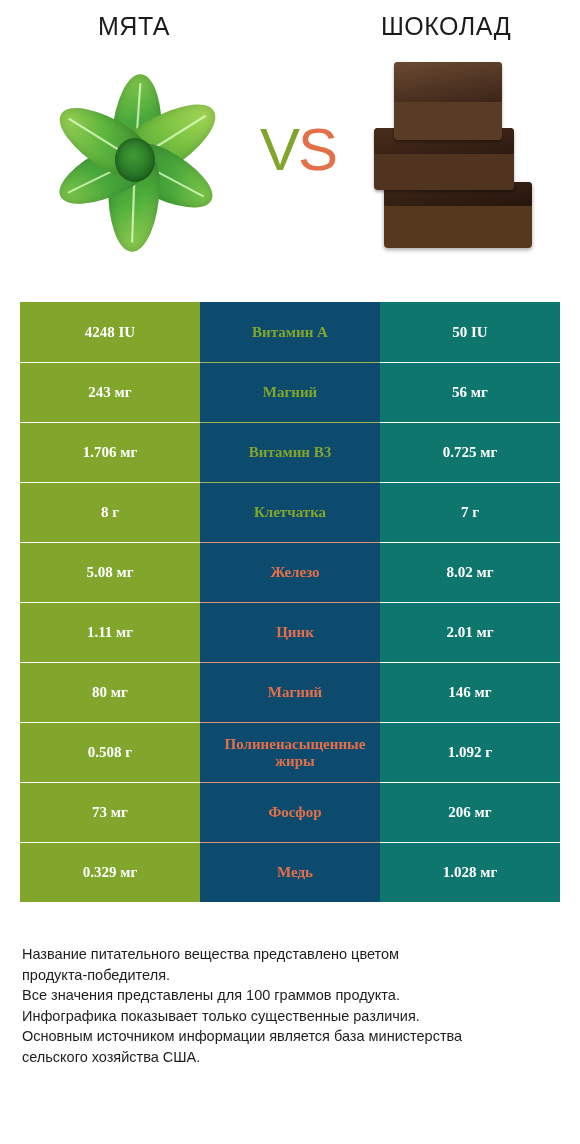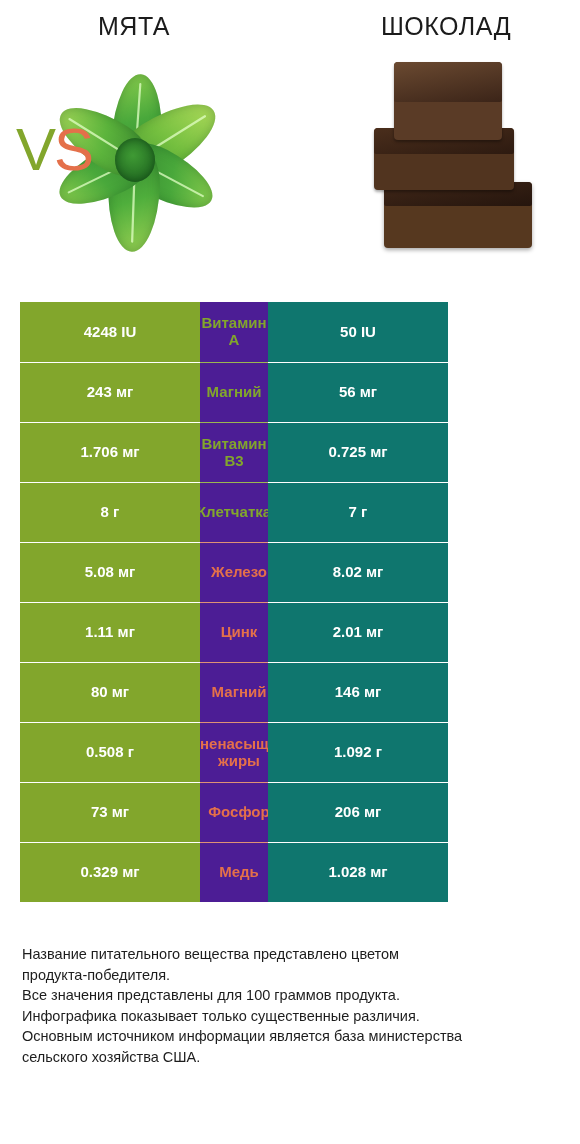"VS" .vs { text-align: left -> center }
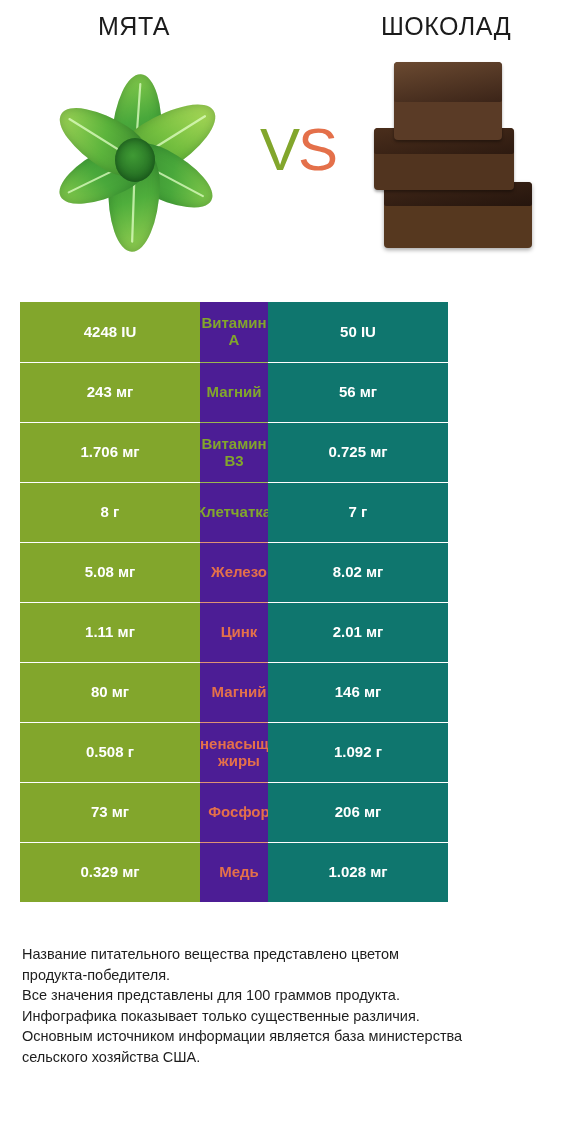"4248 IU" .table { font-family: none -> Liberation Serif, serif; width: 428px -> 540px }
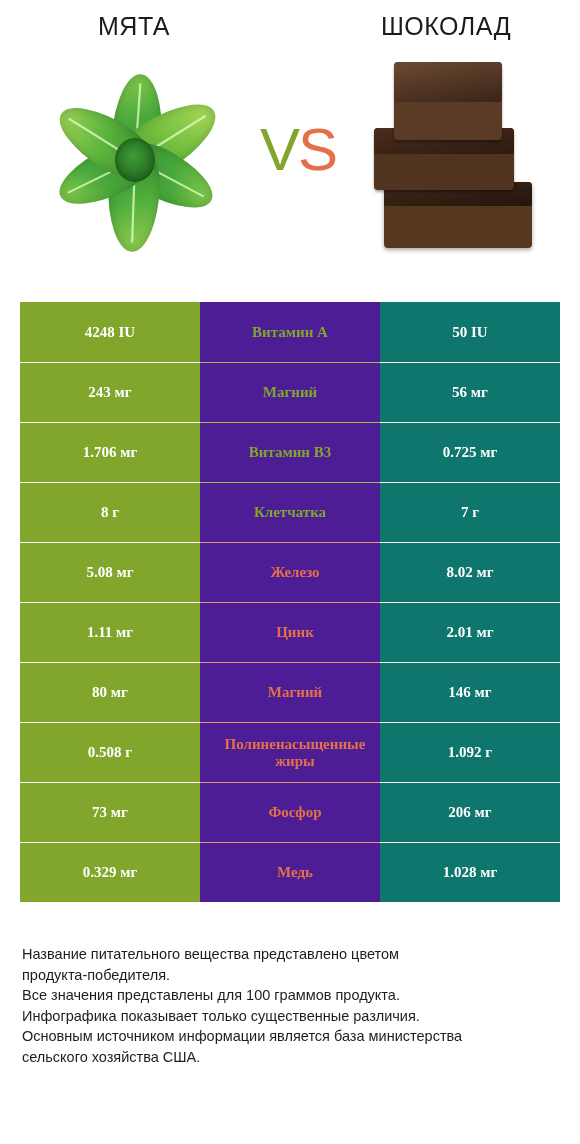"Витамин A" .cell.name { background: #4c1d95 -> #0c4a6e }
